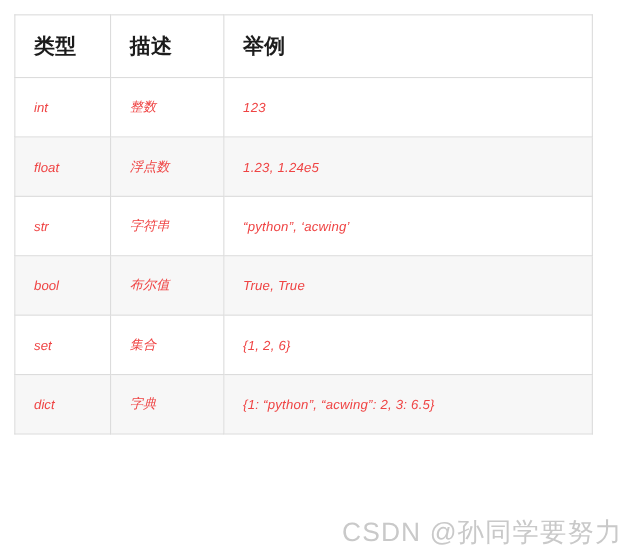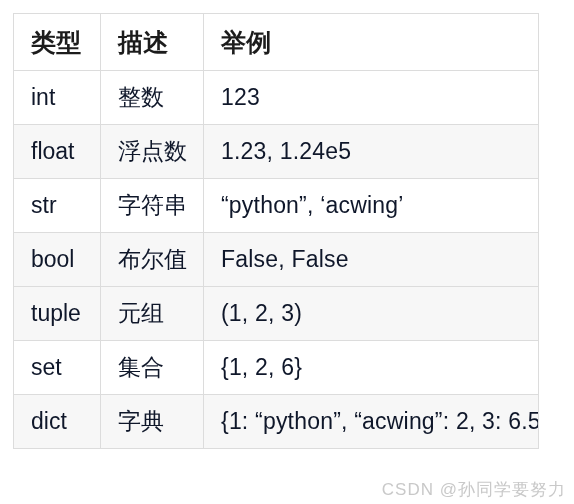"类型" table.types-table thead th { font-size: 25px -> 19px }
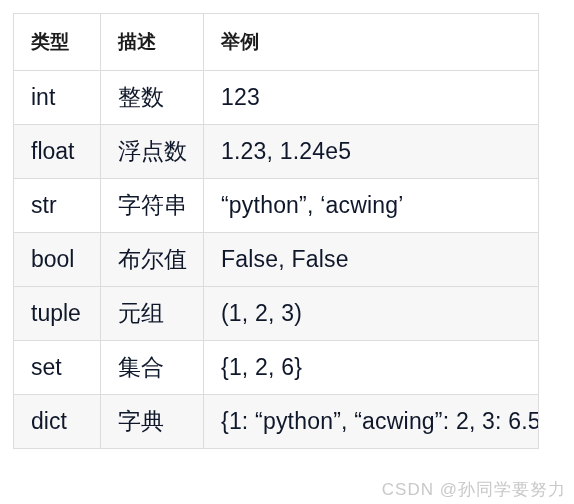"int" table.types-table tbody td { color: #0f172a -> #ef4444; font-size: 23px -> 12px; font-style: none -> italic }
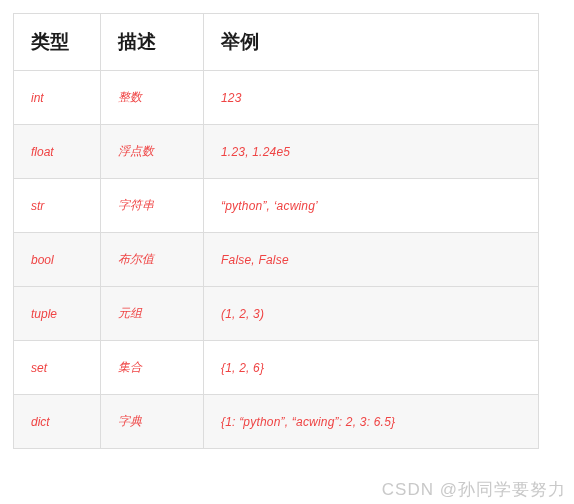"False, False" td.col-example { text: False, False -> True, True }
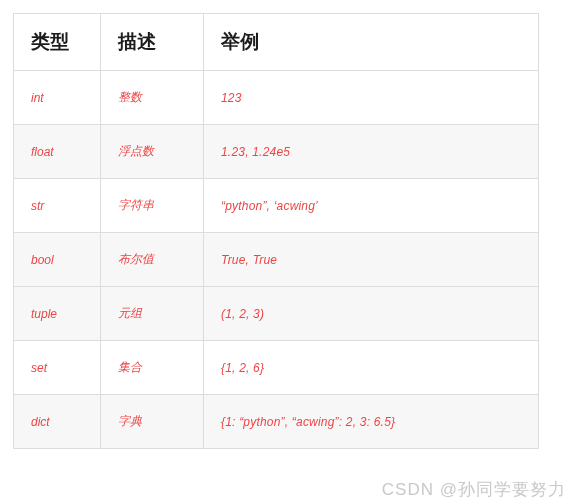"tuple" tr.striped { html: <tr> <td>tuple</td> <td>元组</td> <td>(1, 2, 3)</td> </tr> -> none }
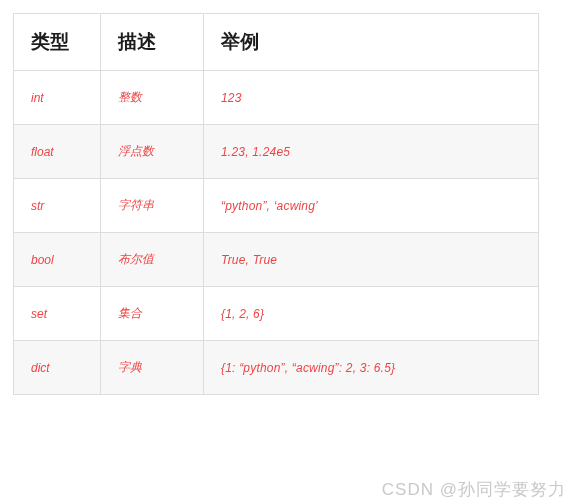"CSDN @孙同学要努力" .watermark { font-size: 17px -> 24px }
